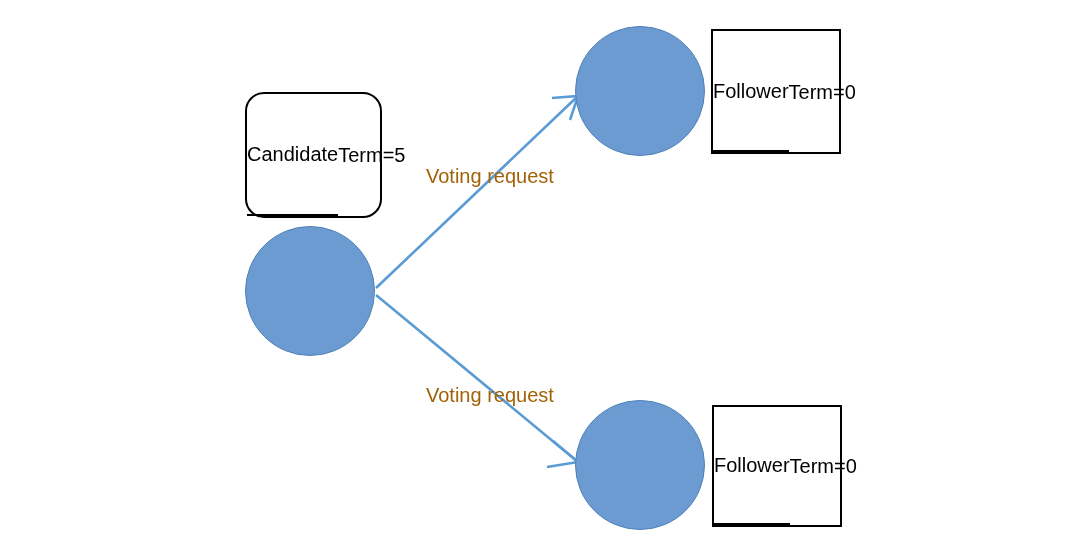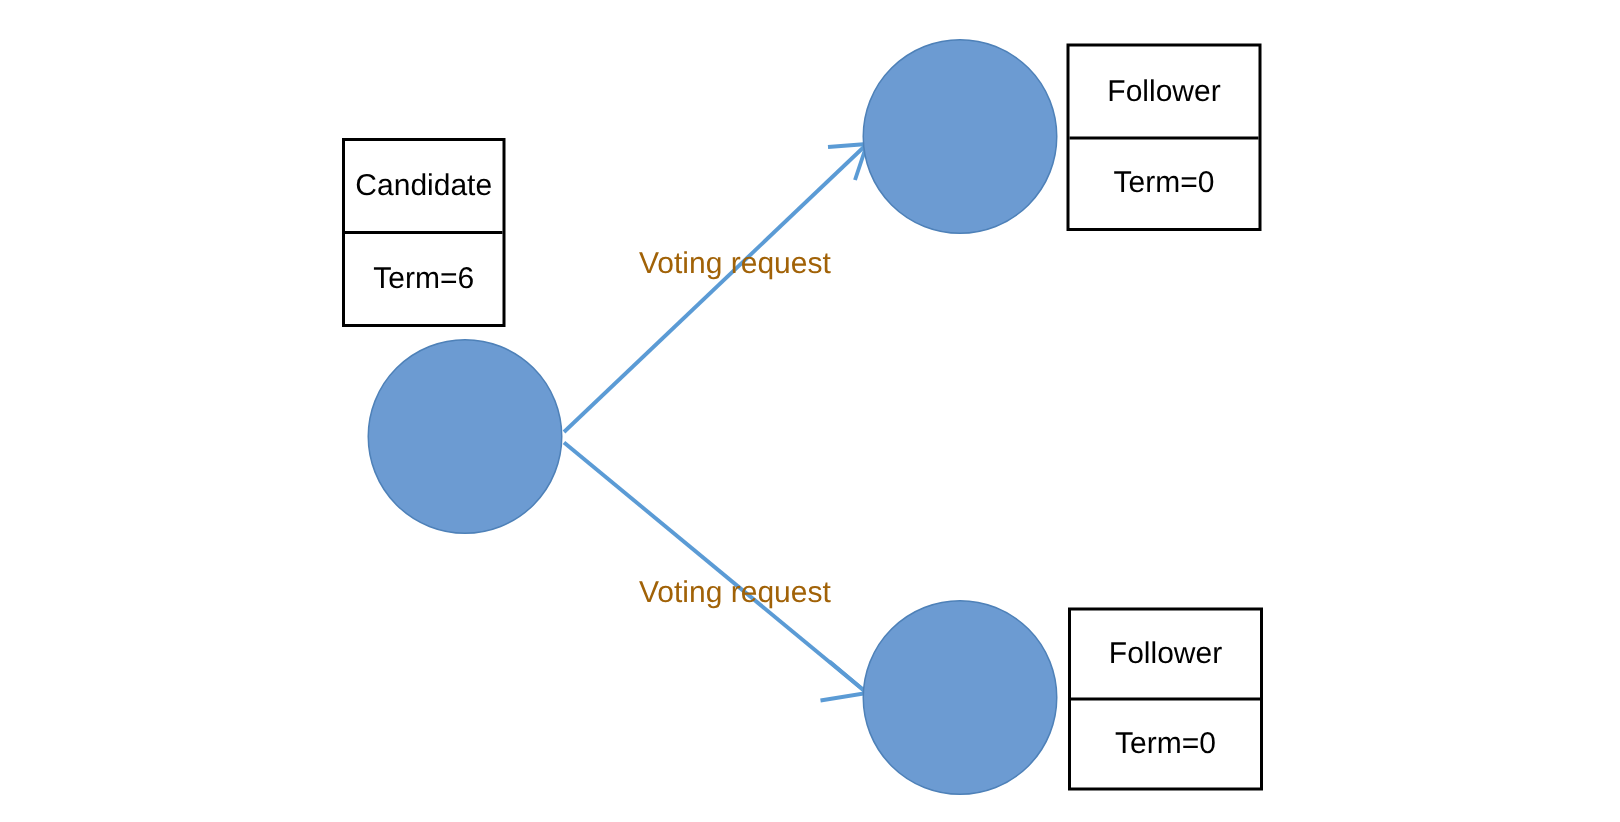"Follower" .info-box { flex-direction: column -> row }
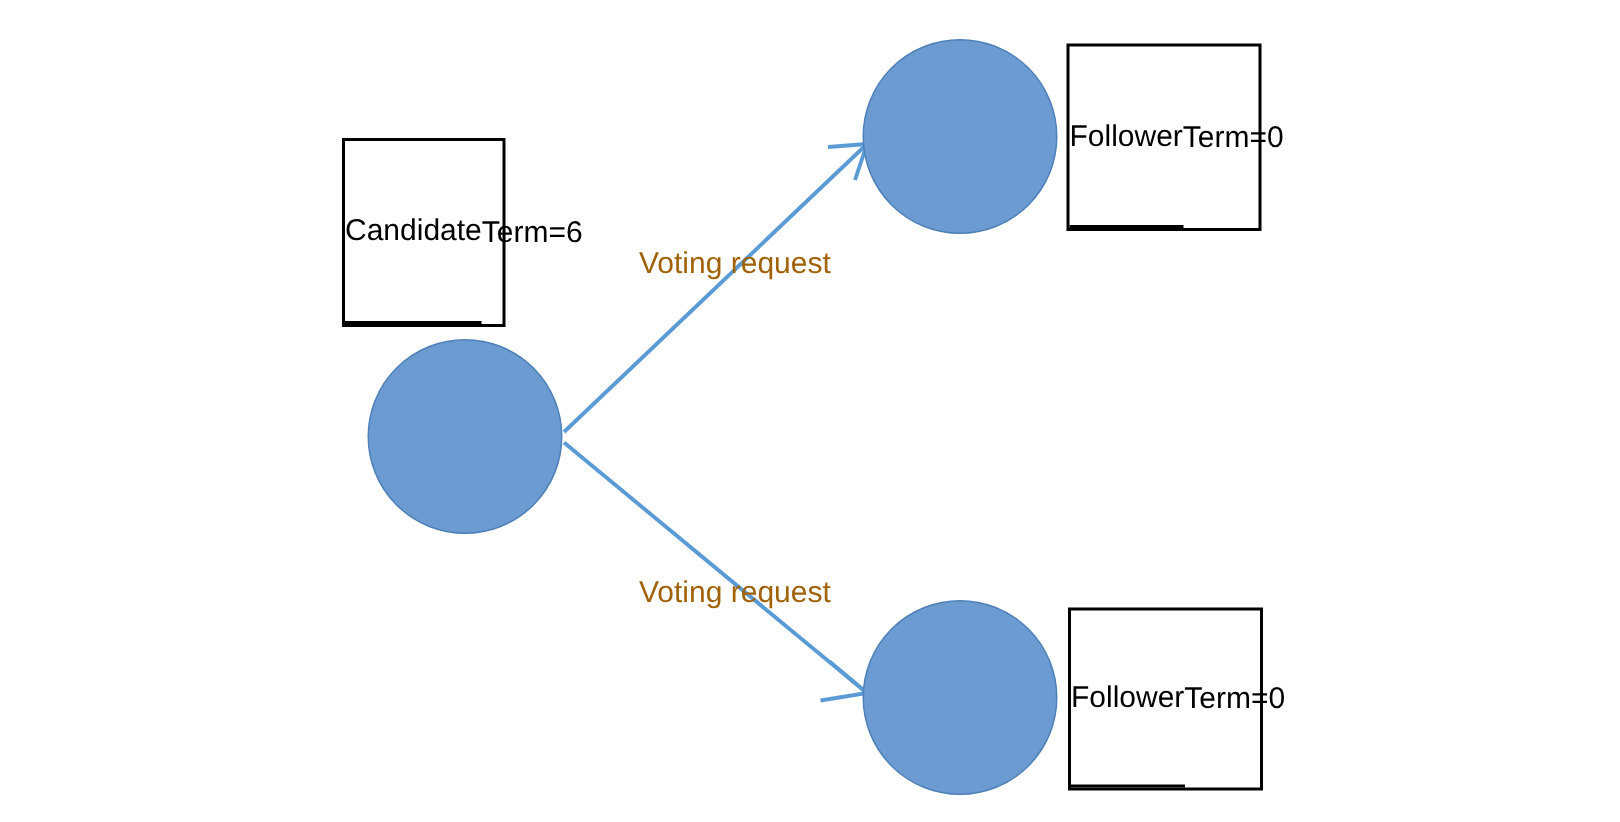"Candidate" div.info-box { border-radius: none -> 19px; left: 228px -> 245px; width: 109px -> 137px }
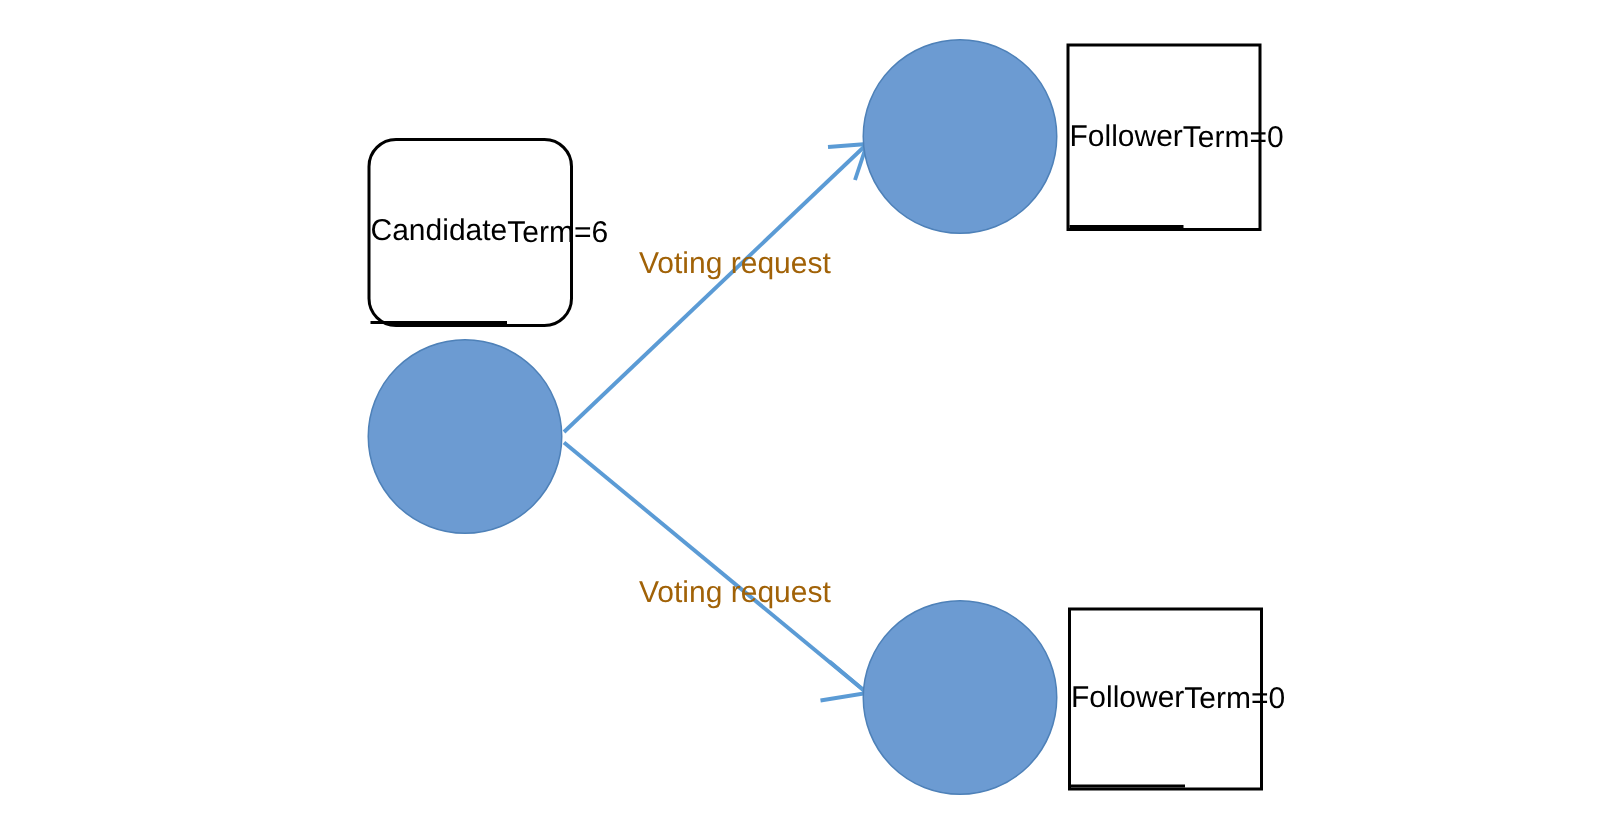"Term=6" div.info-row { text: 6 -> 5 }
